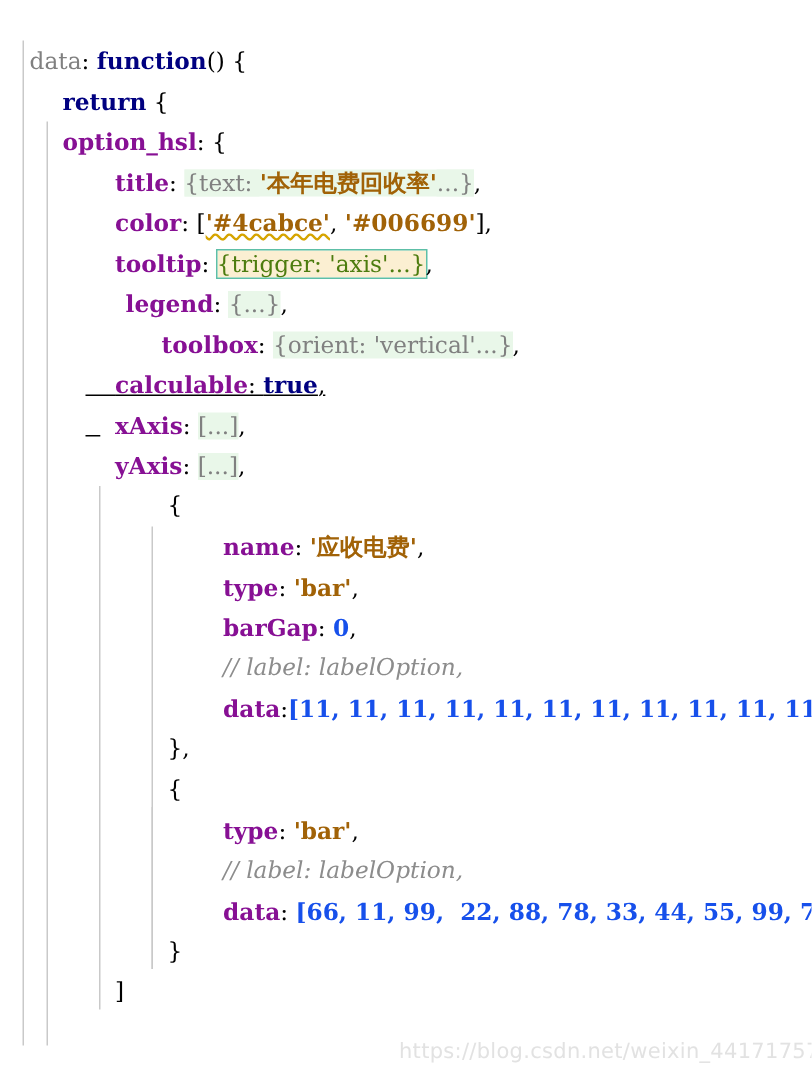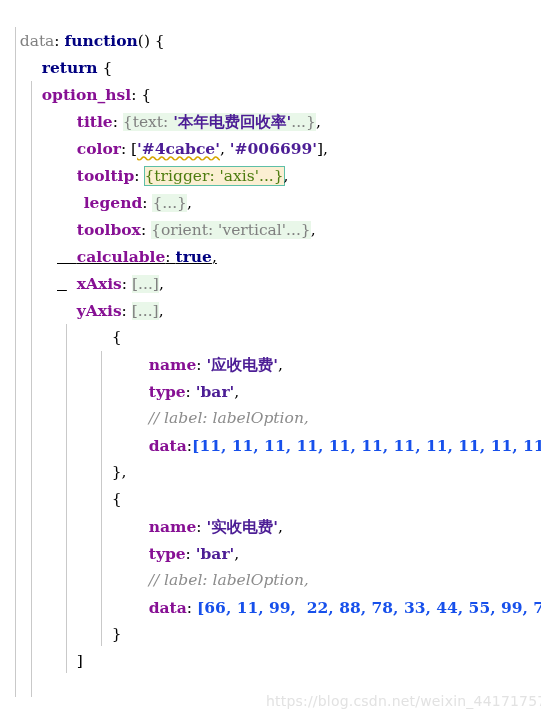"'本年电费回收率'" .str { color: #4c1d95 -> #a16207 }
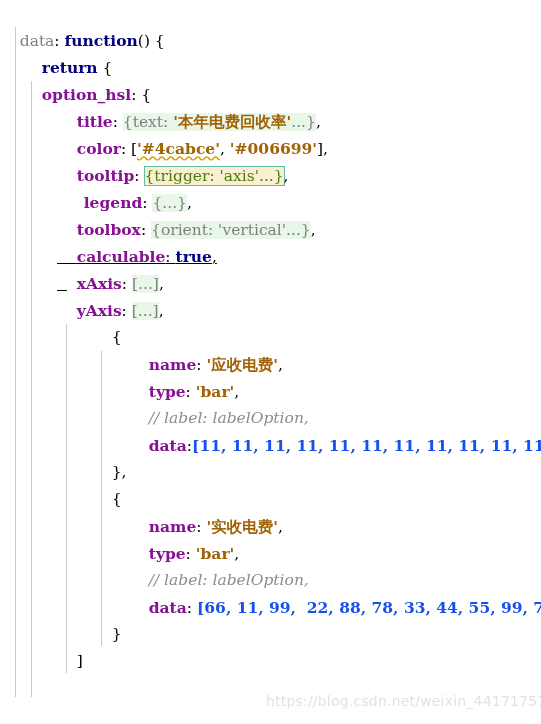"toolbox: {orient: 'vertical'...}," div.line { margin-left: none -> 14px; padding-left: 57px -> 74px }
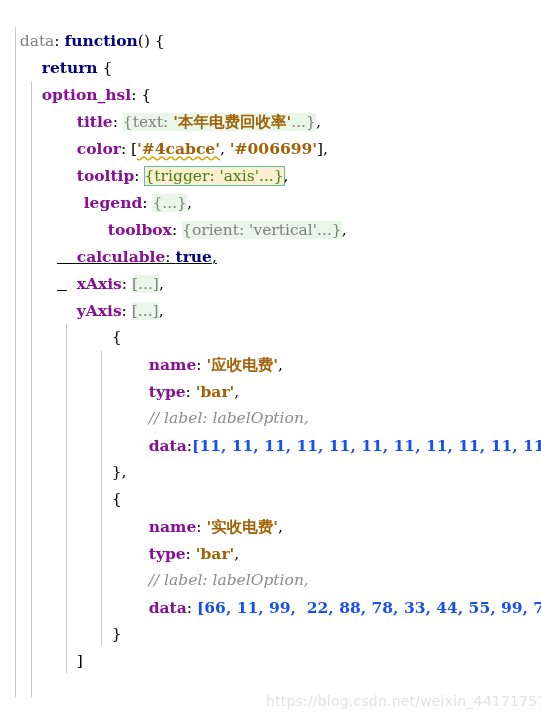"barGap: 0," div.line { html: none -> <div> <span>barGap</span><span>: </span><span>0</span><span>,</span> </div> }
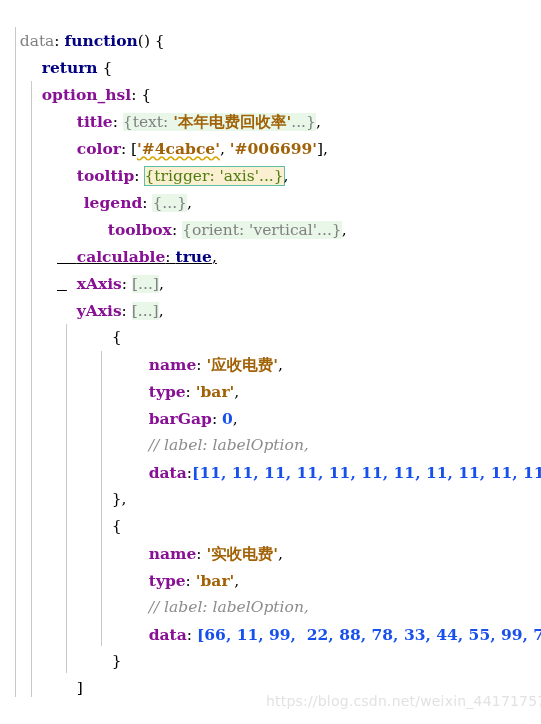"name: '实收电费'," div.line { html: <div> <span>name</span><span>: </span><span>'实收电费'</span><span>,</span> </div> -> none }
